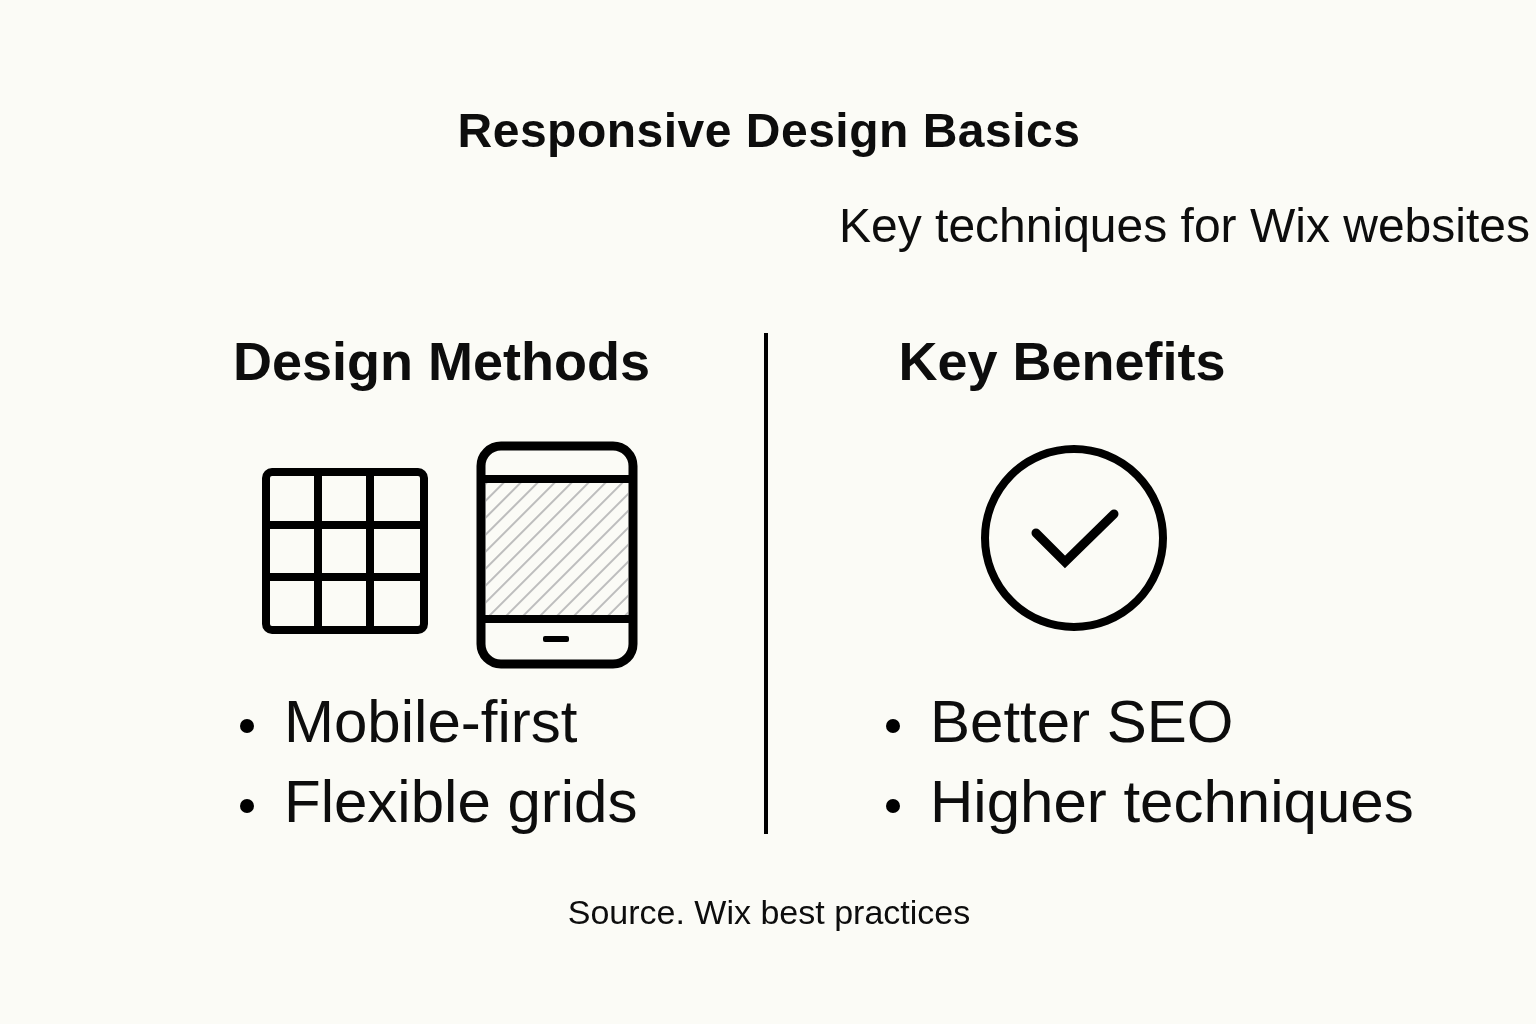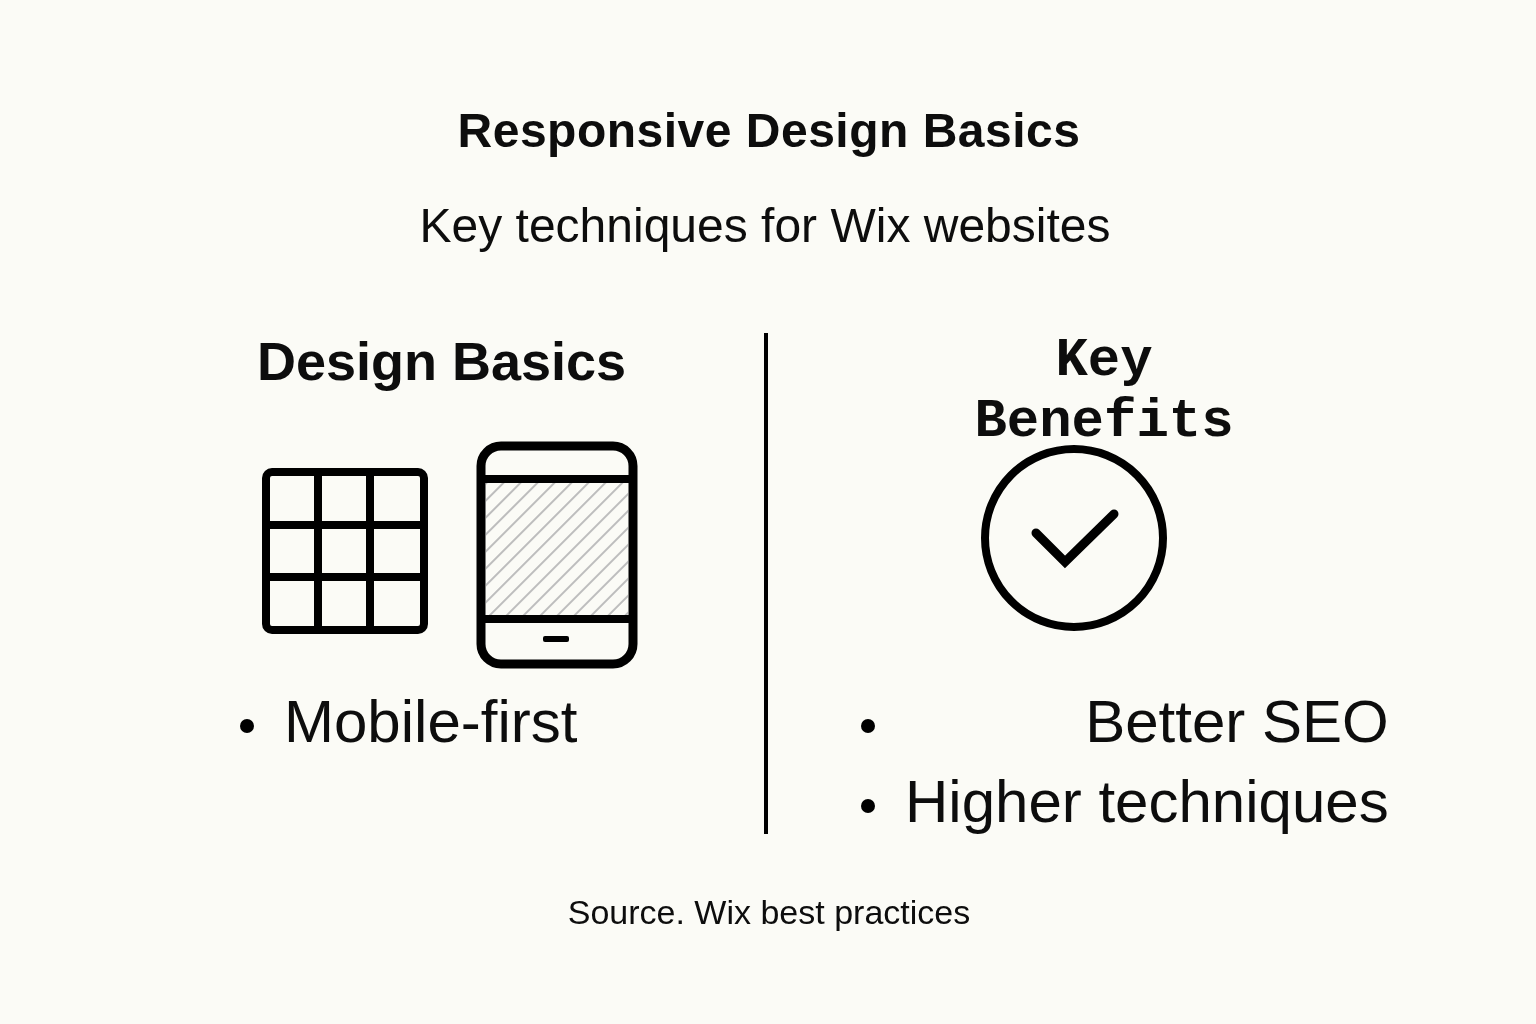"Key techniques for Wix websites" .subtitle { text-align: center -> right }
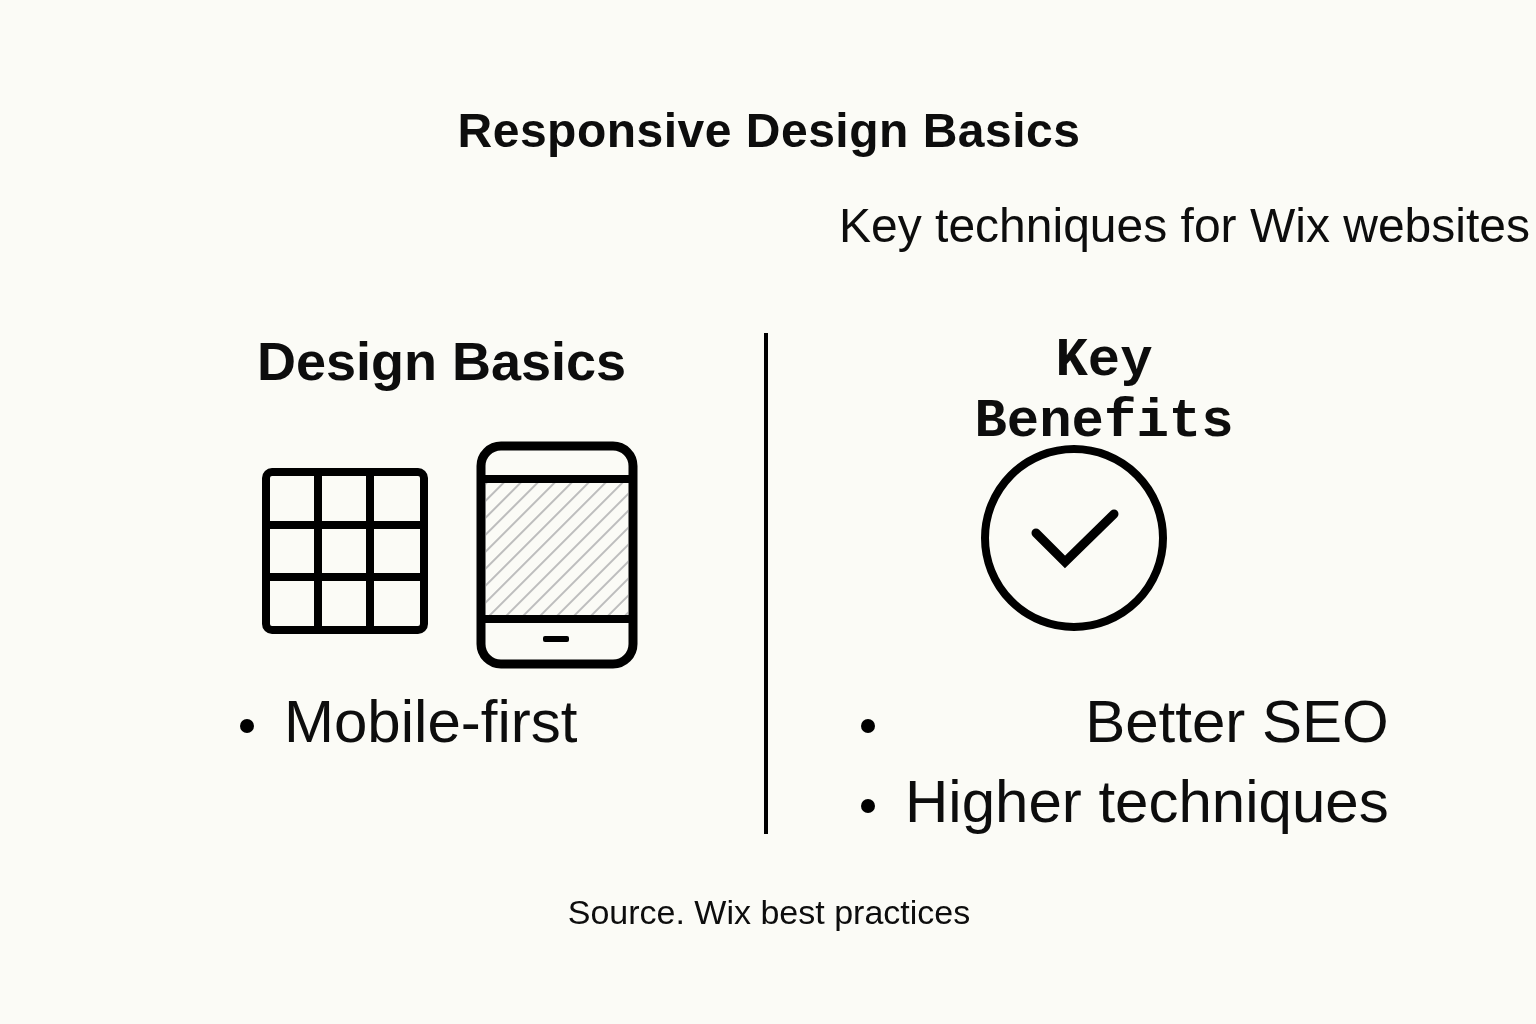"Design Basics" div.abs { text: Basics -> Methods }
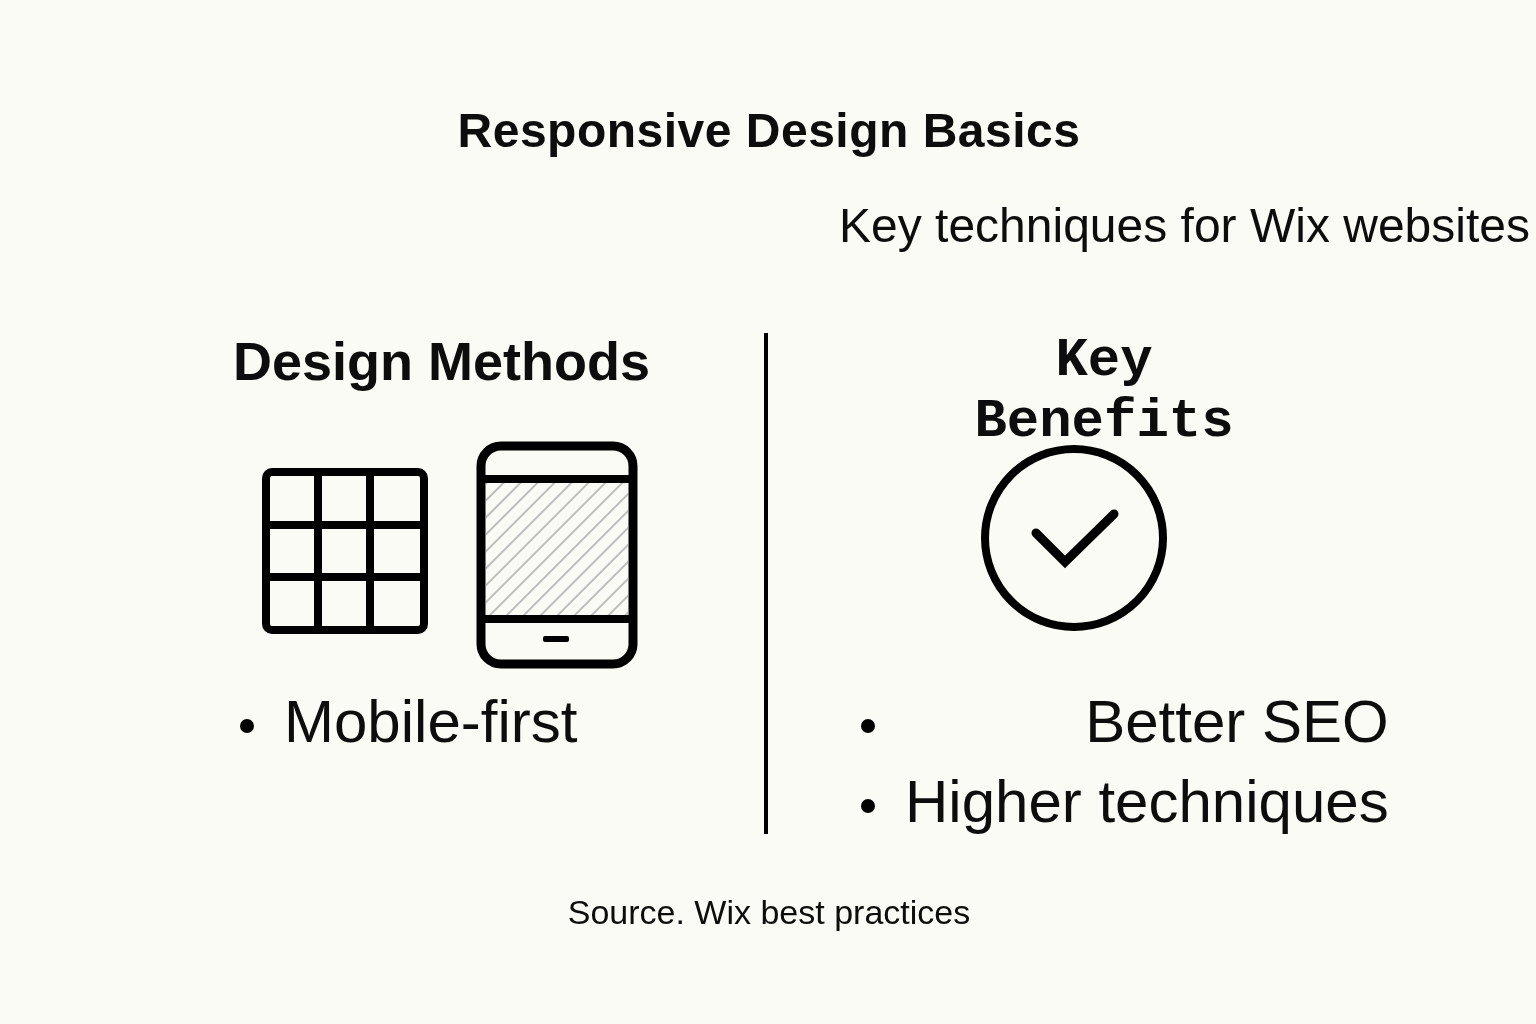"Key Benefits" .h-right { font-family: Liberation Mono, monospace -> none; left: 924px -> 882px }
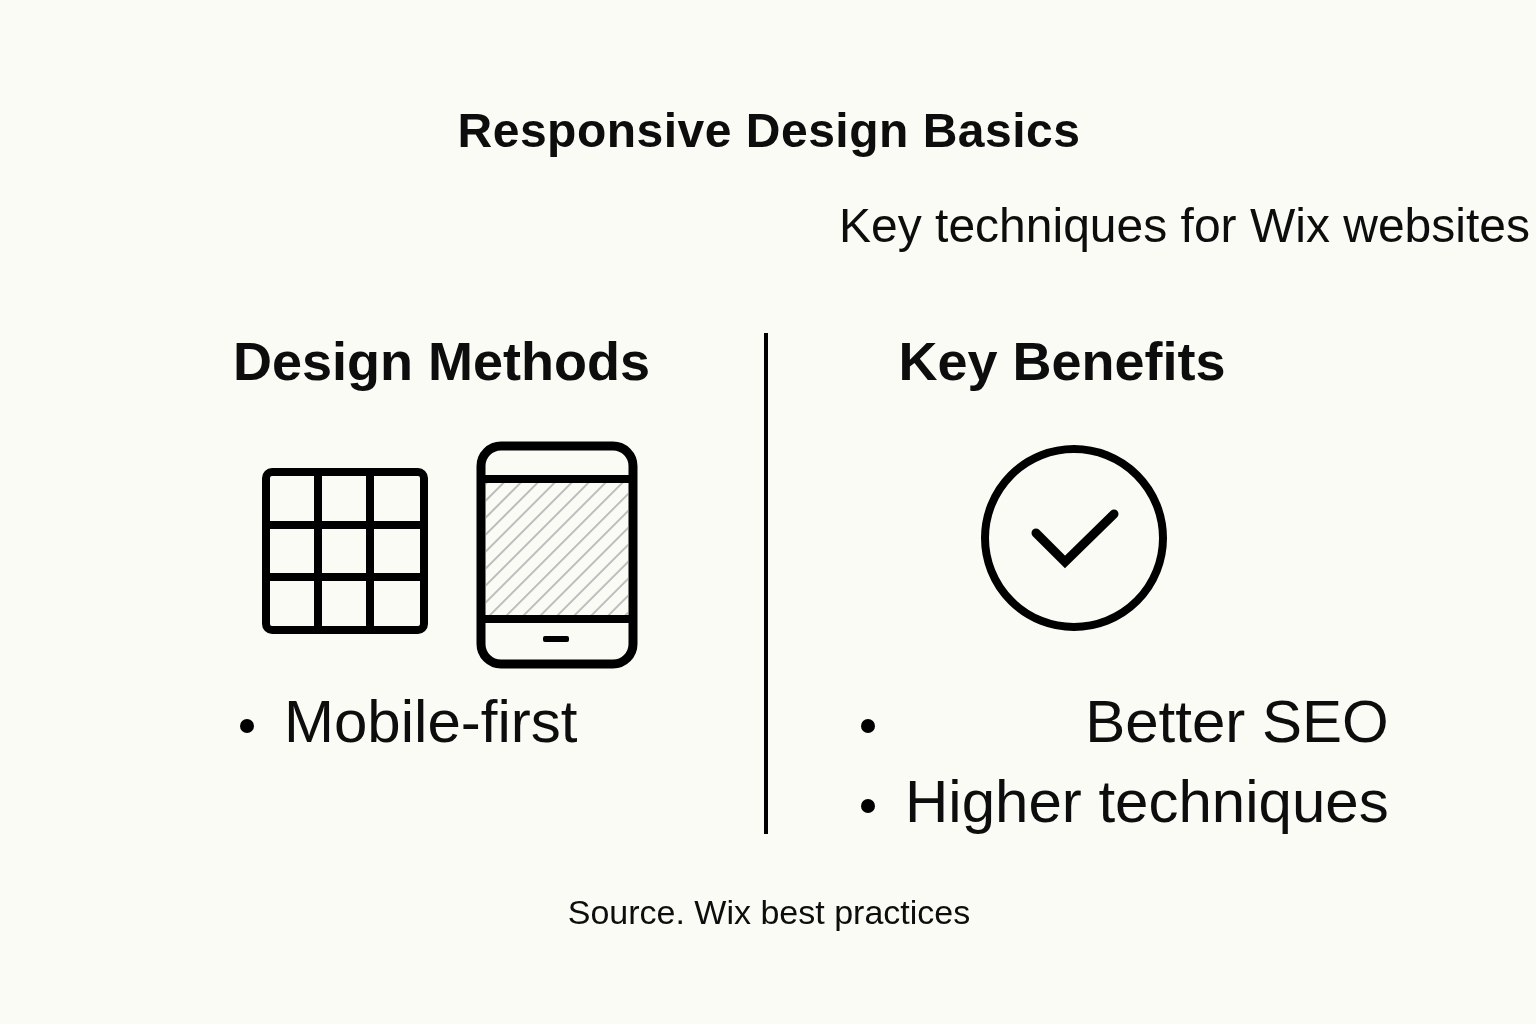"Better SEO" .b-right { left: 858px -> 883px; text-align: right -> none }
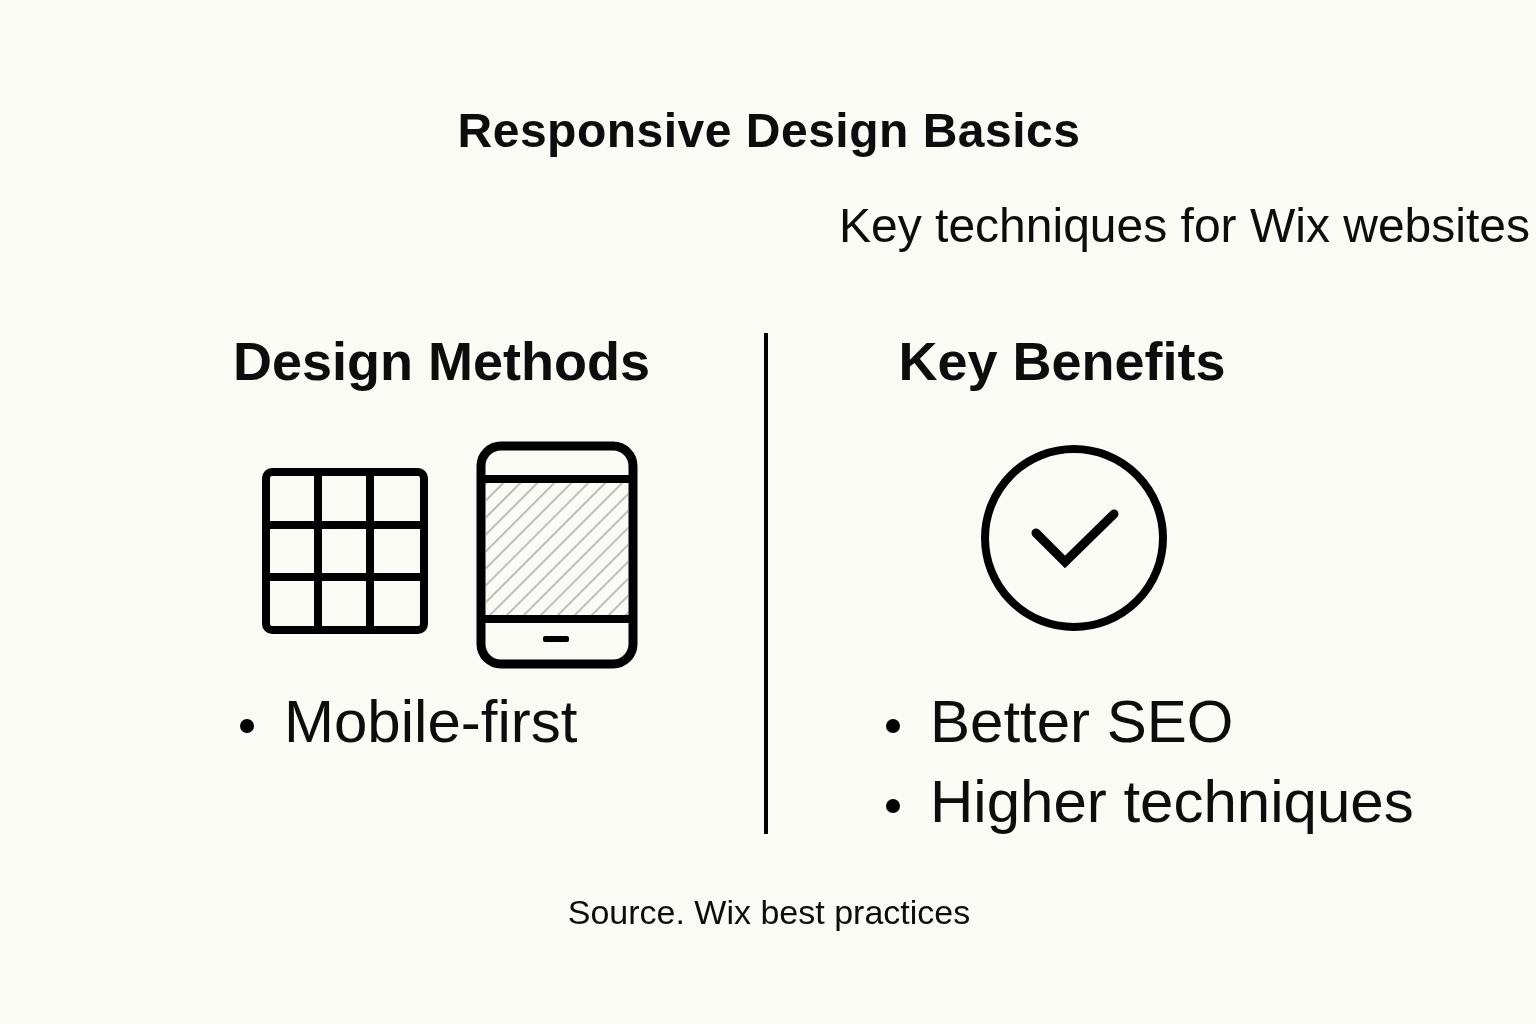"Flexible grids" li { html: none -> <li>Flexible grids</li> }
